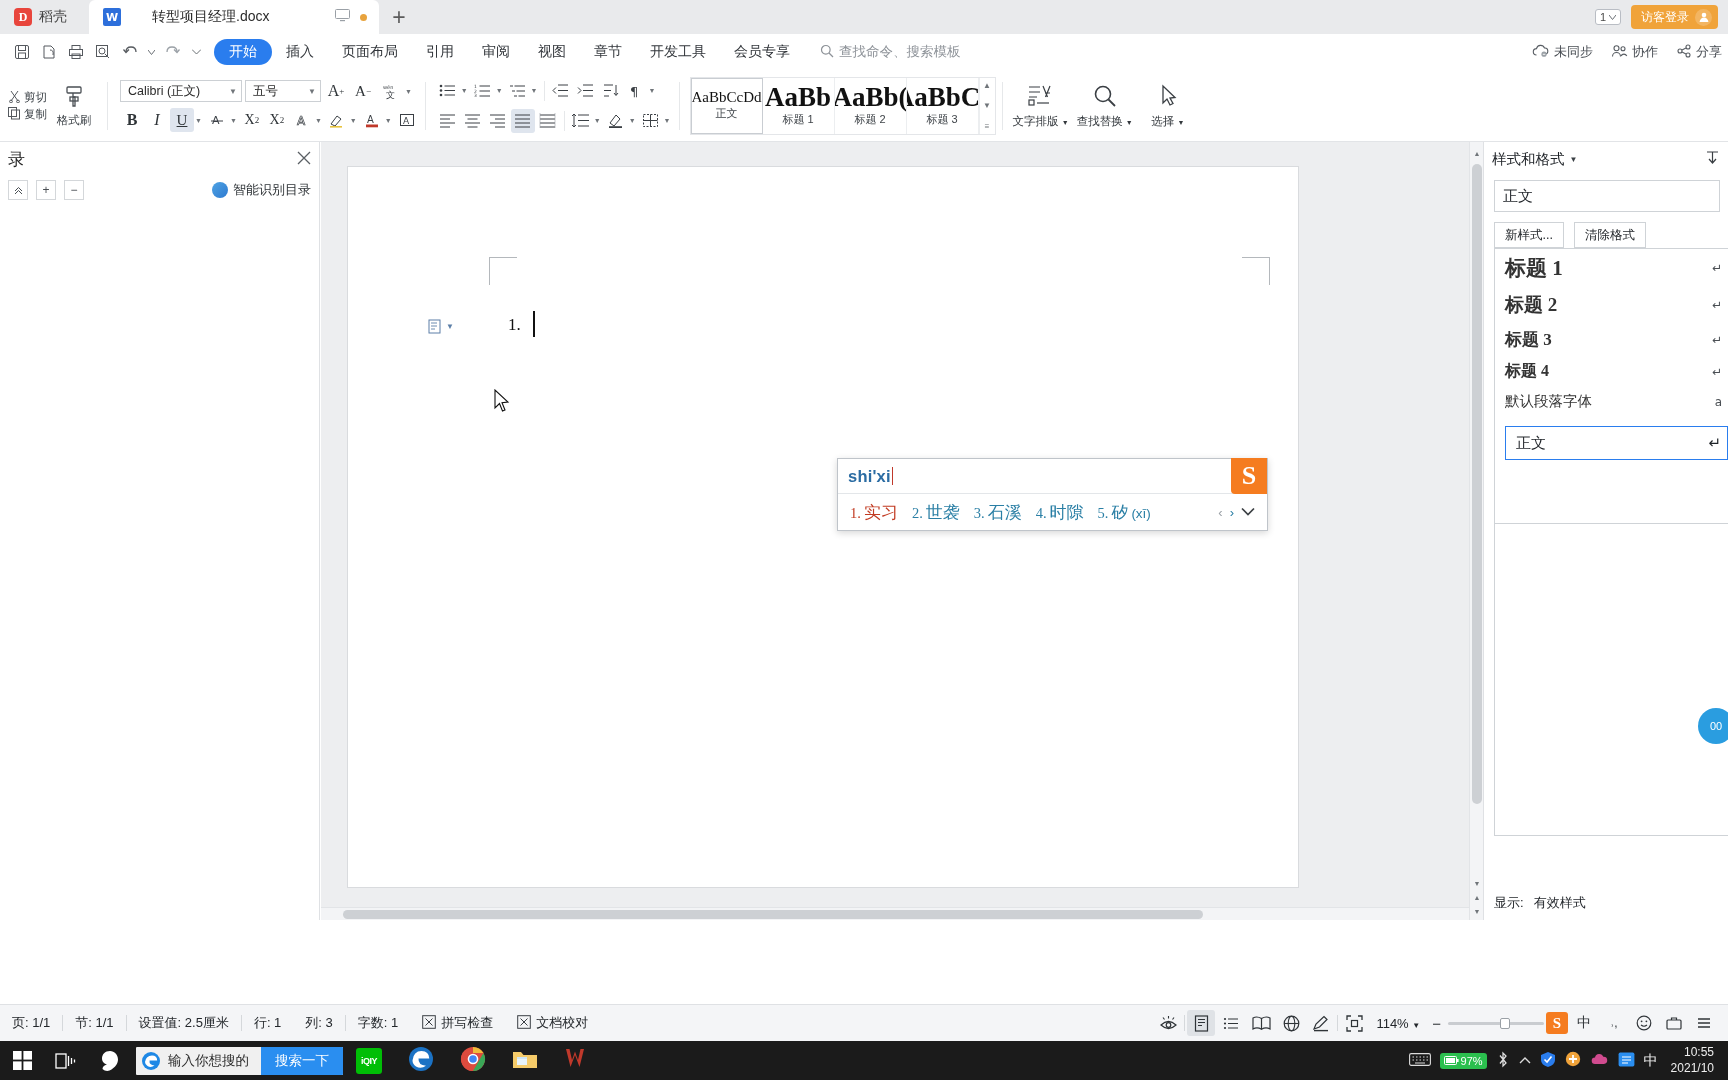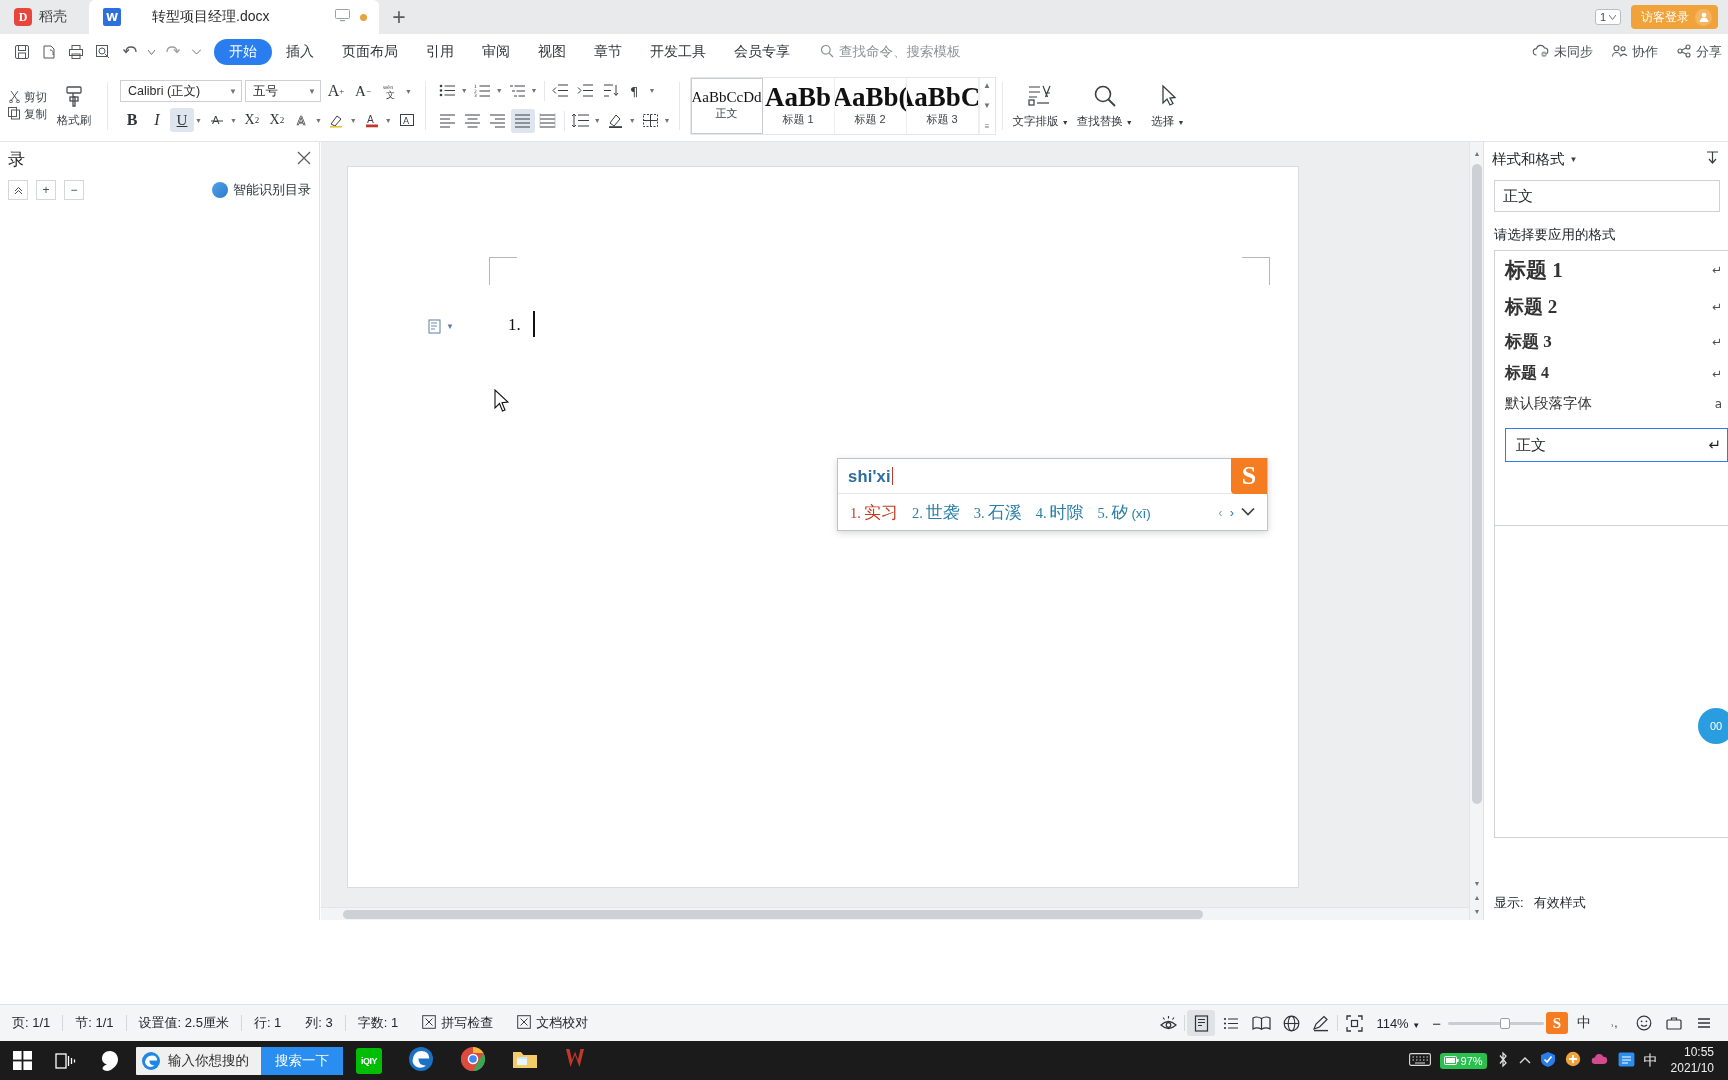"新样式..." div.sp-btns { html: none -> <div> <div>新样式...</div> <div>清除格式</div> </div> }
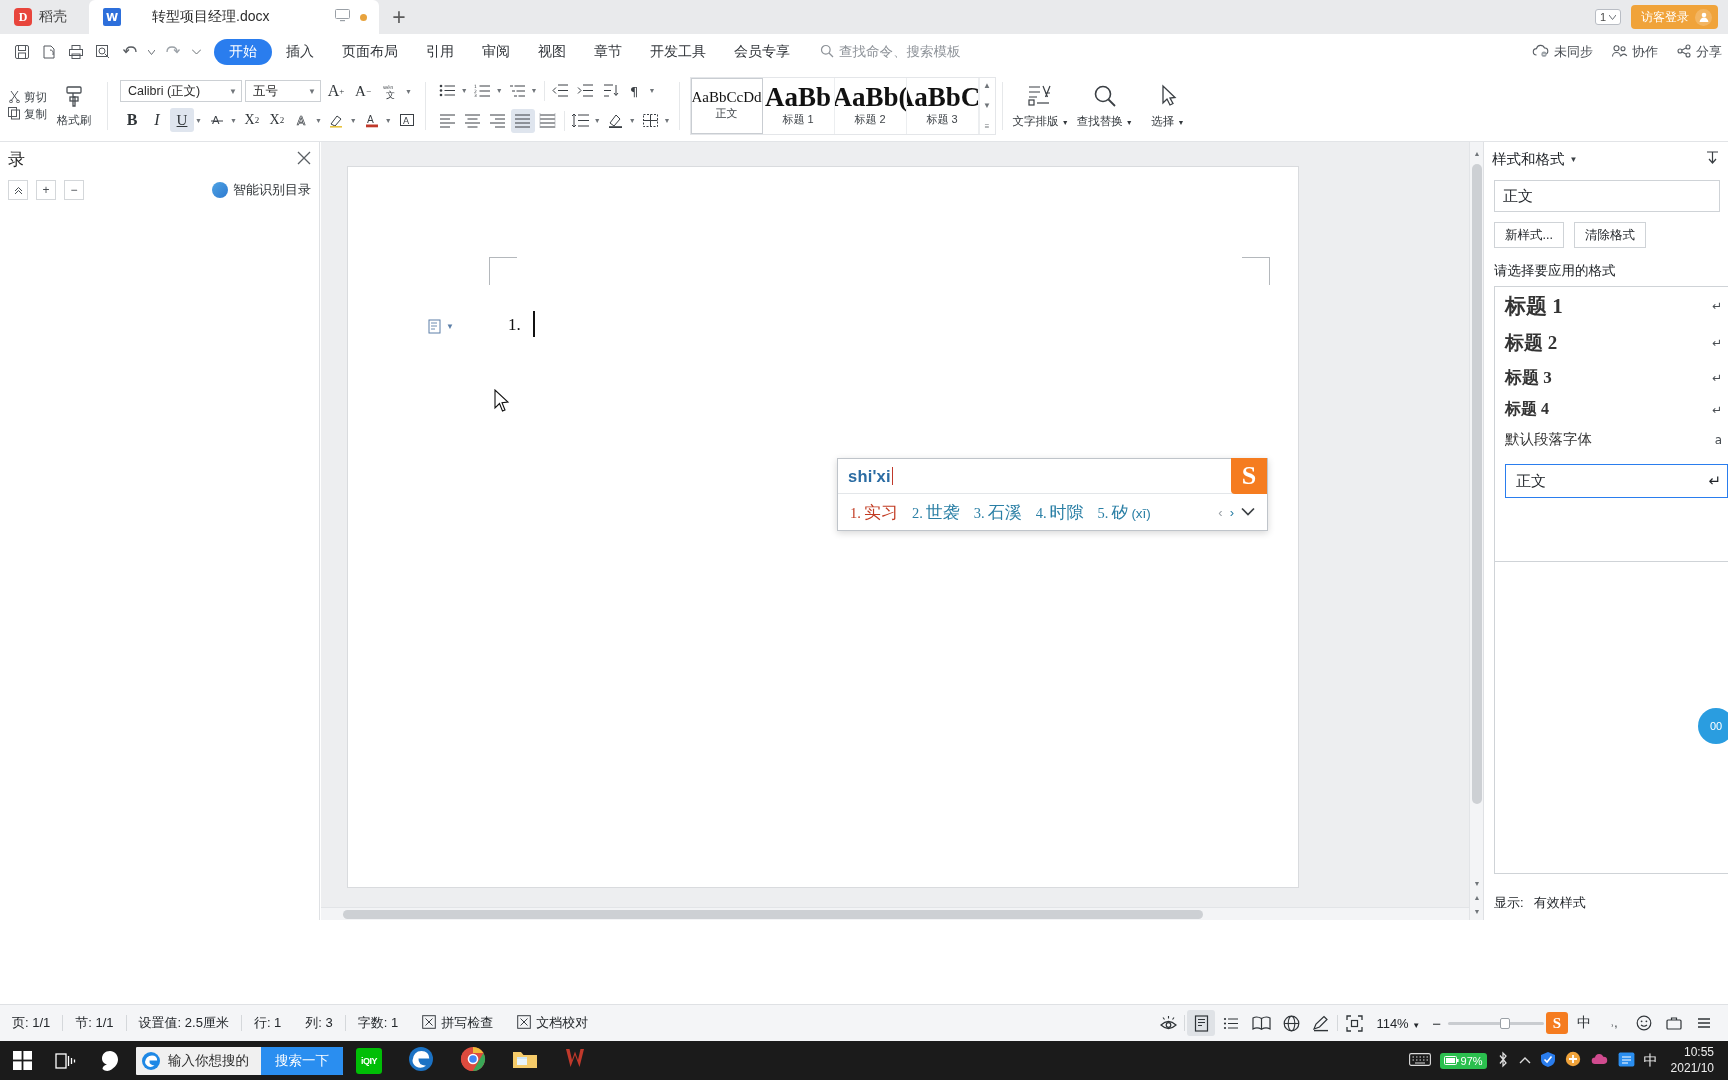"请选择要应用的格式" div.sp-label { html: <div>请选择要应用的格式</div> -> none }
